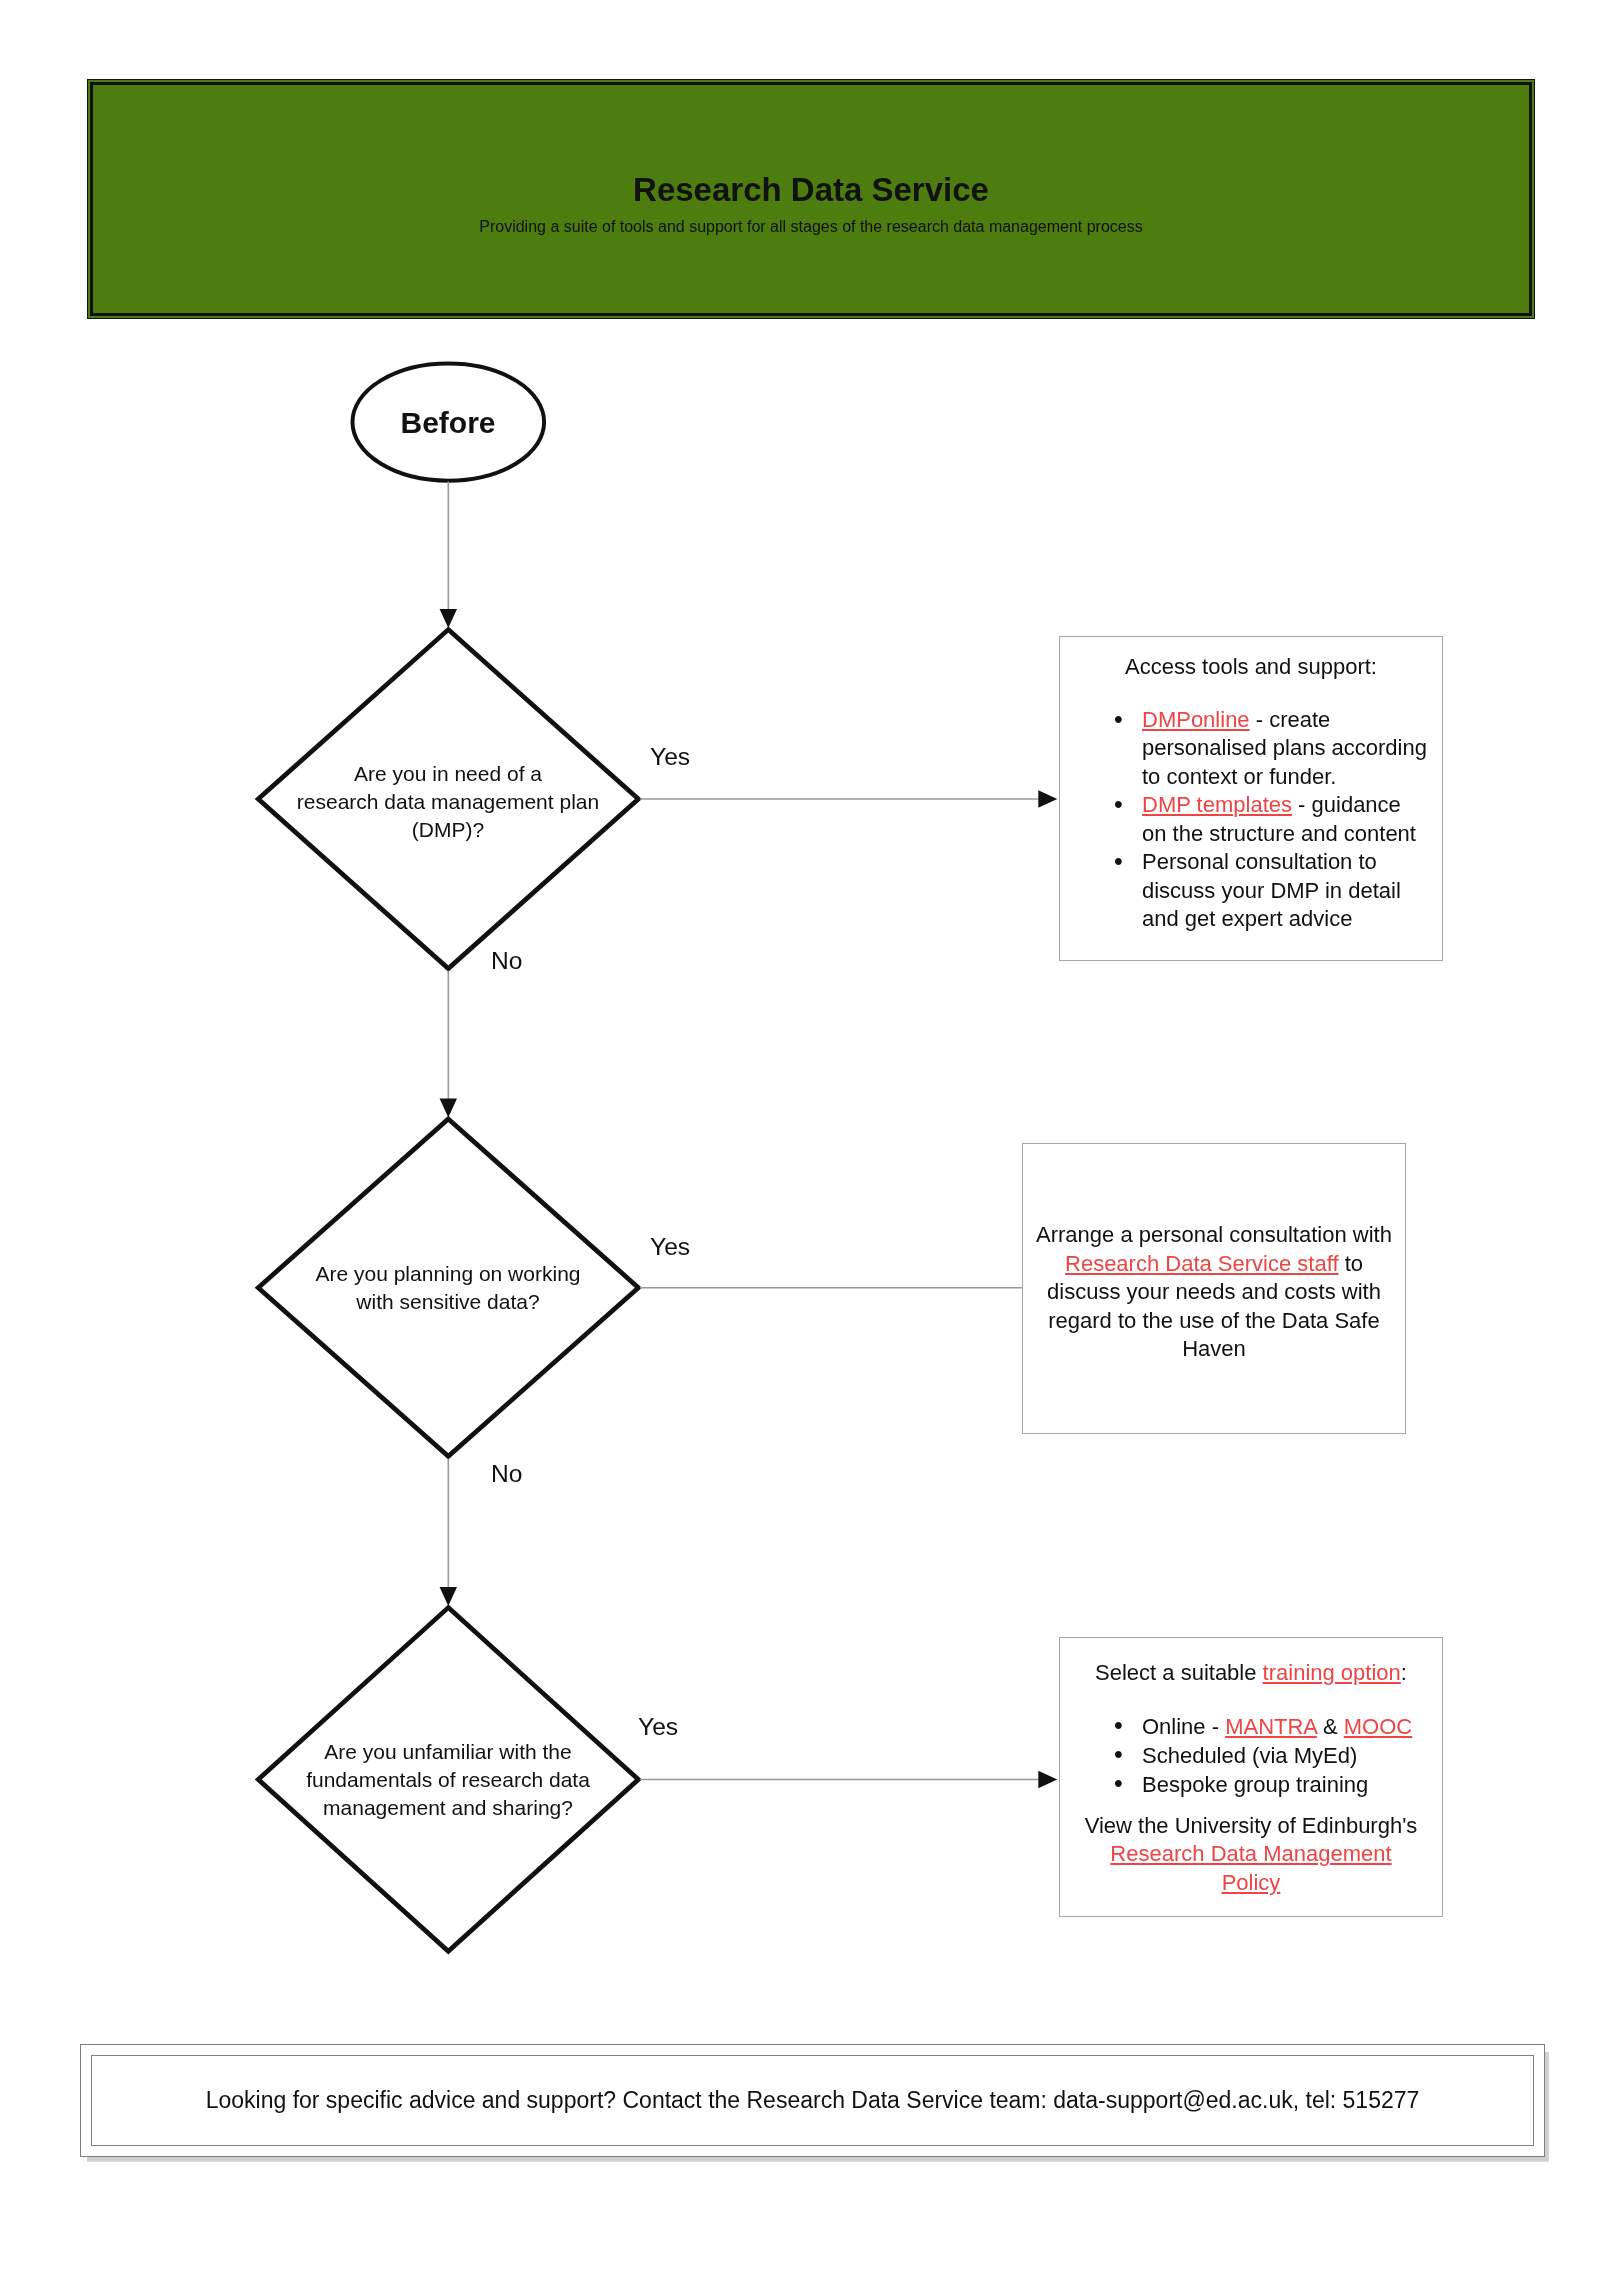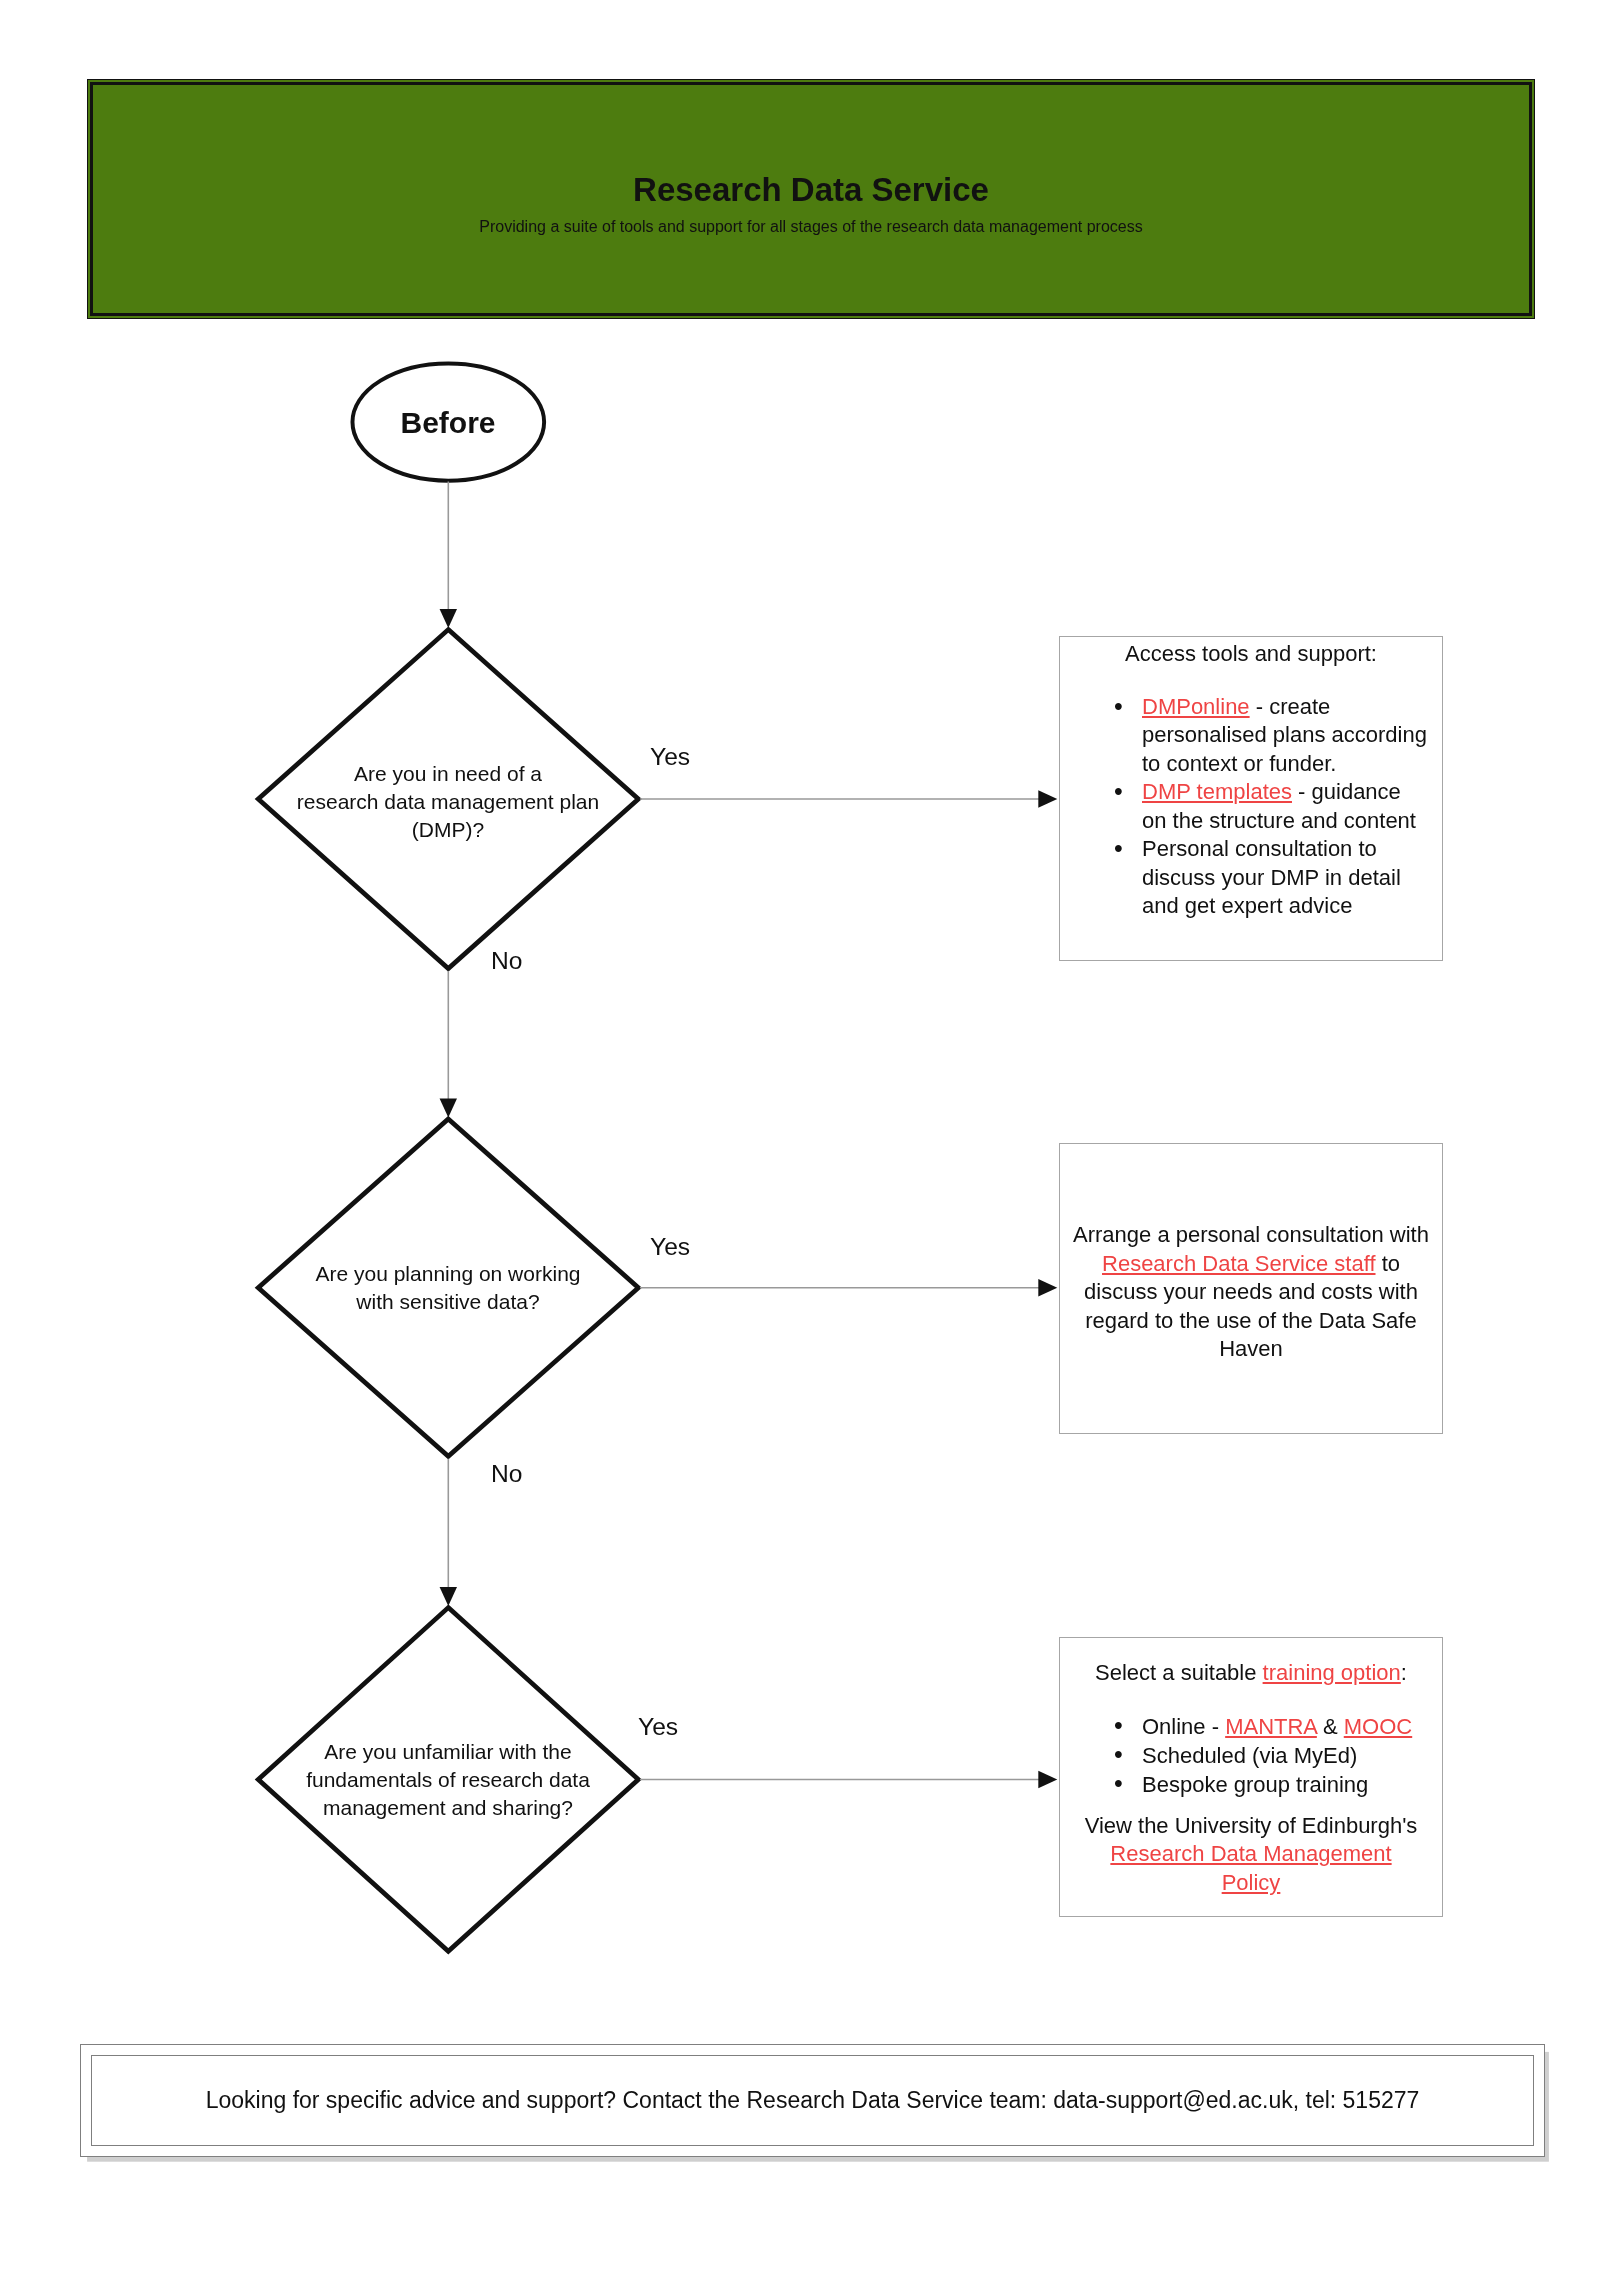"Access tools and support:" .box-title { margin-top: 3px -> 16px }
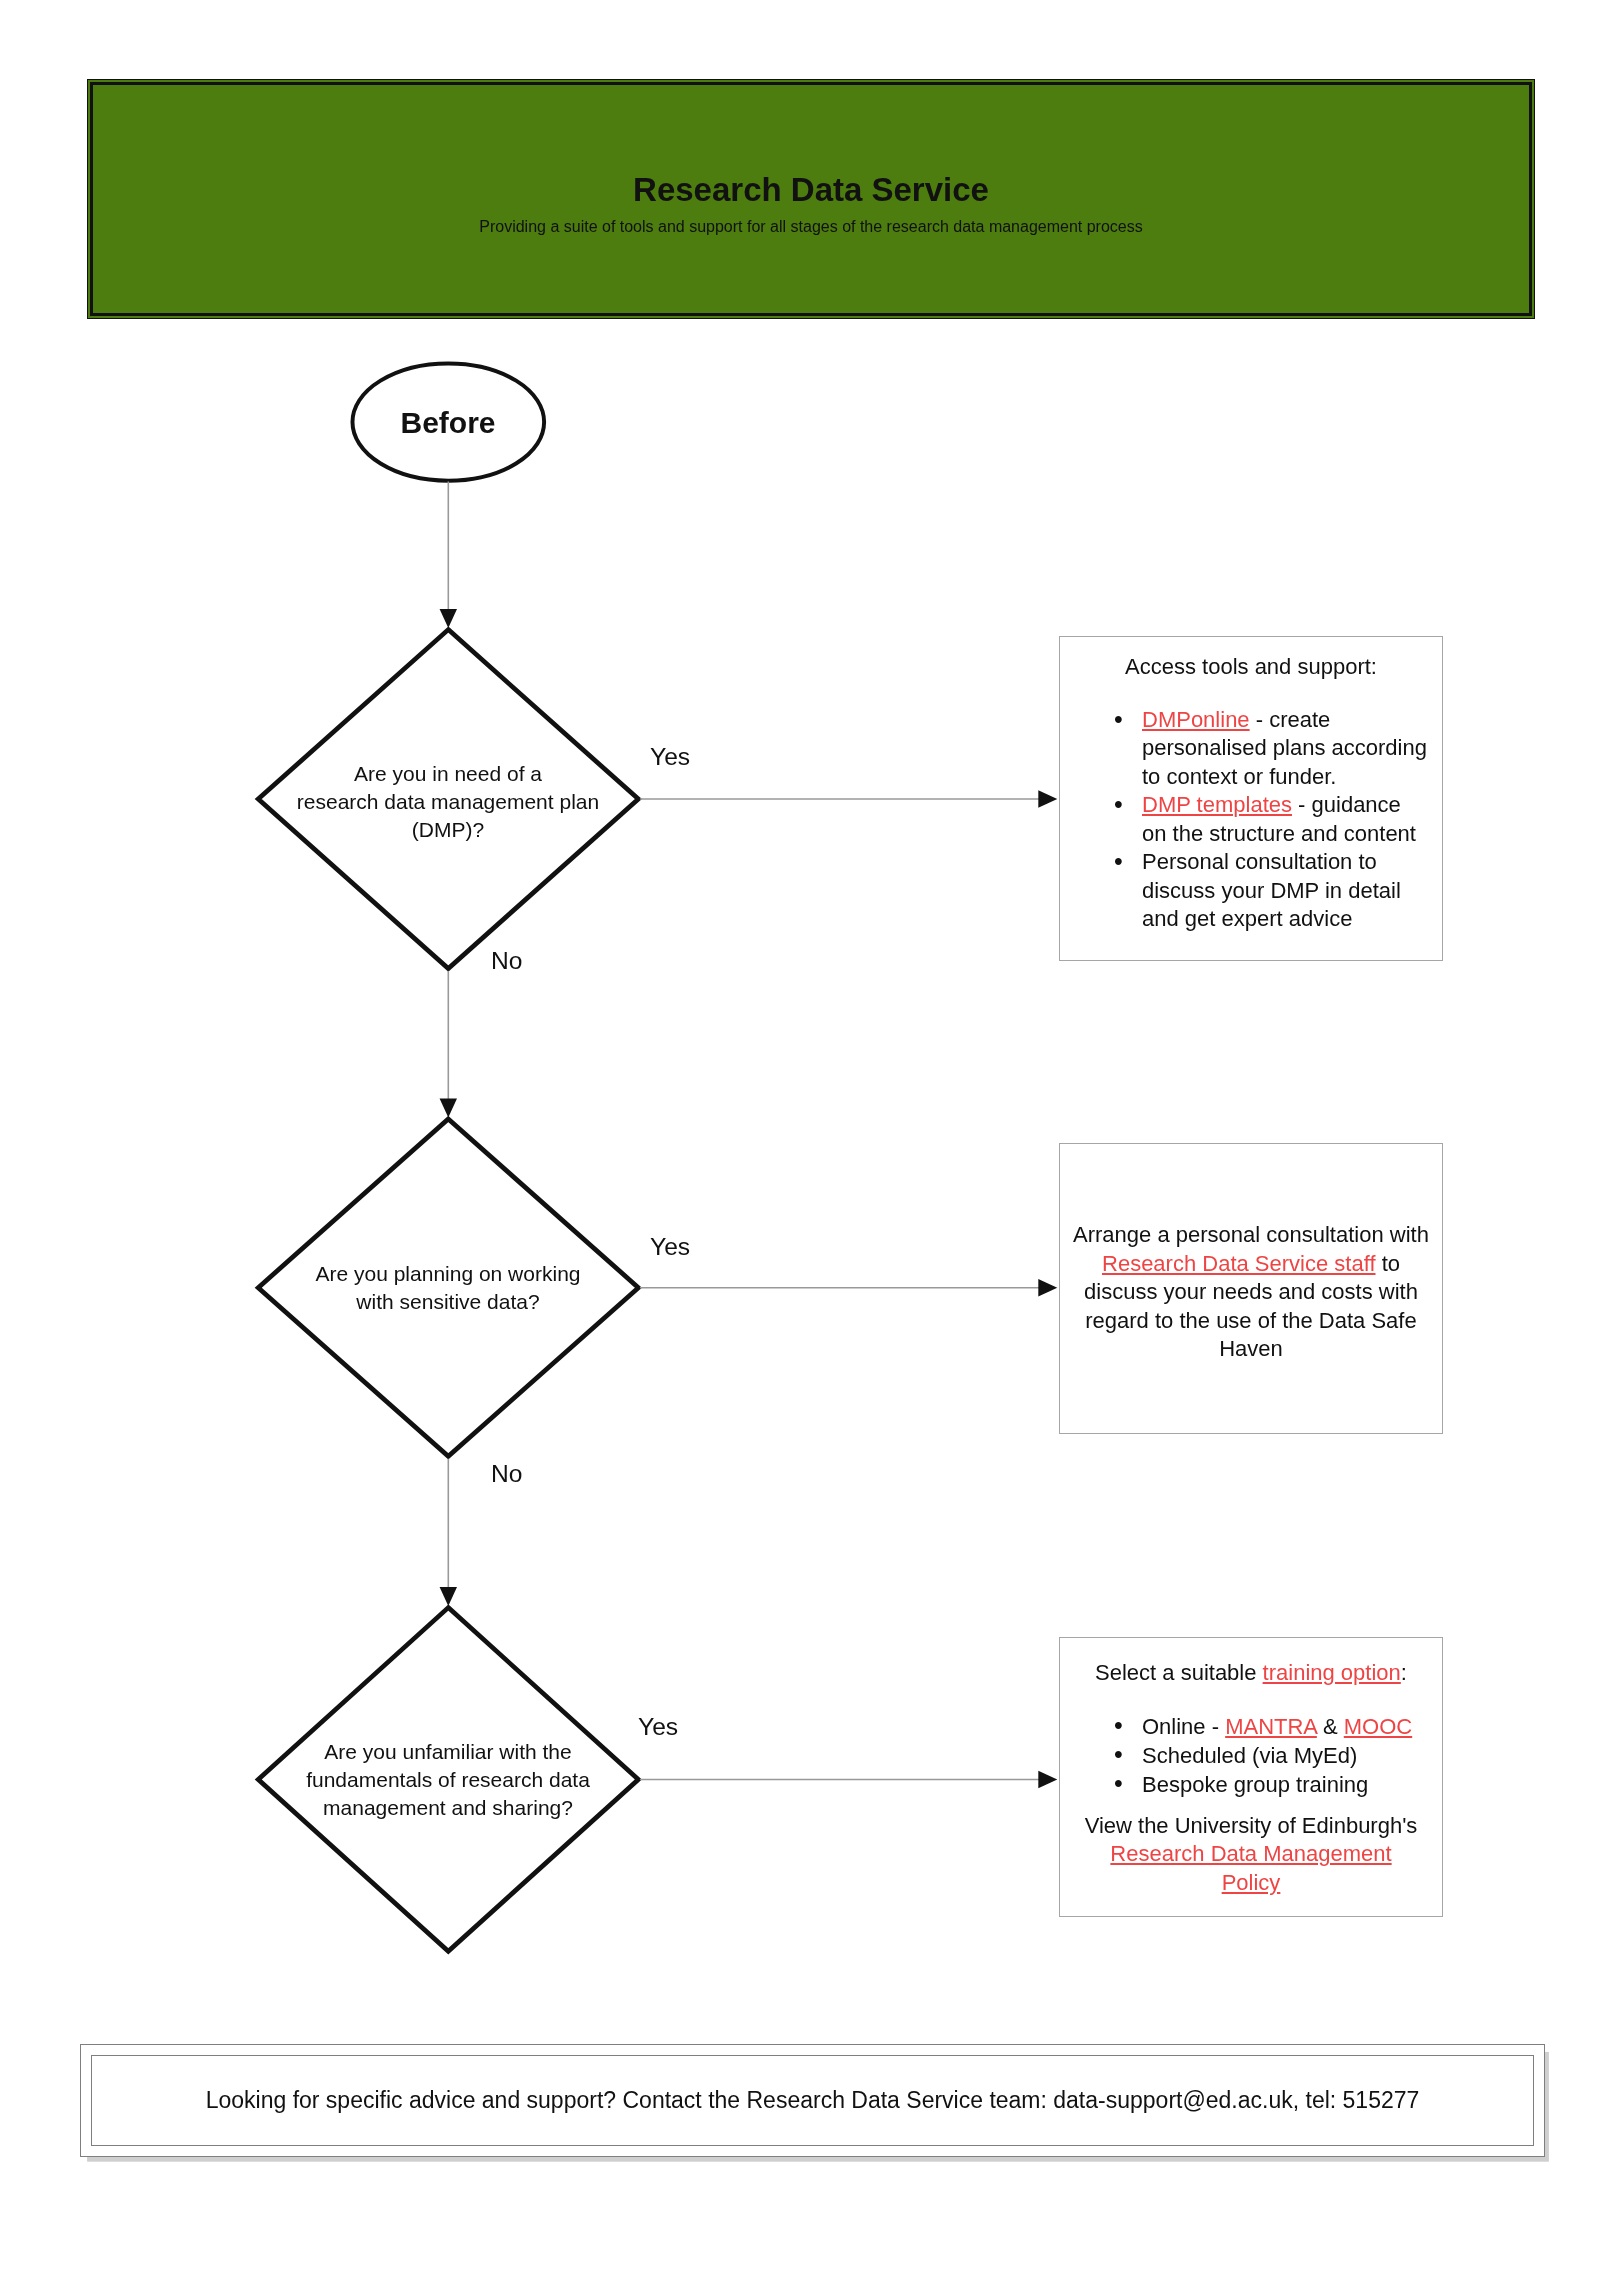"Arrange a personal consultation with" div.outcome-box { left: 1059px -> 1022px }
